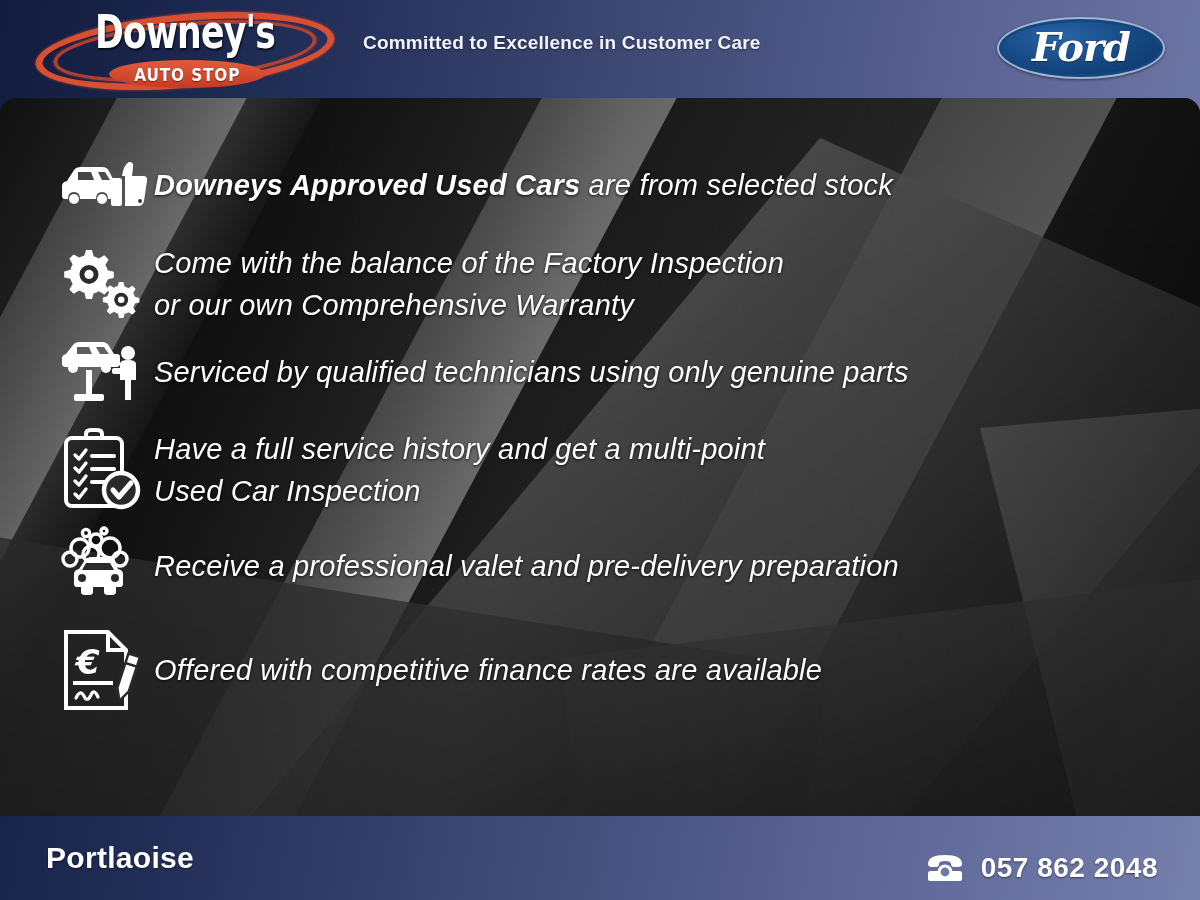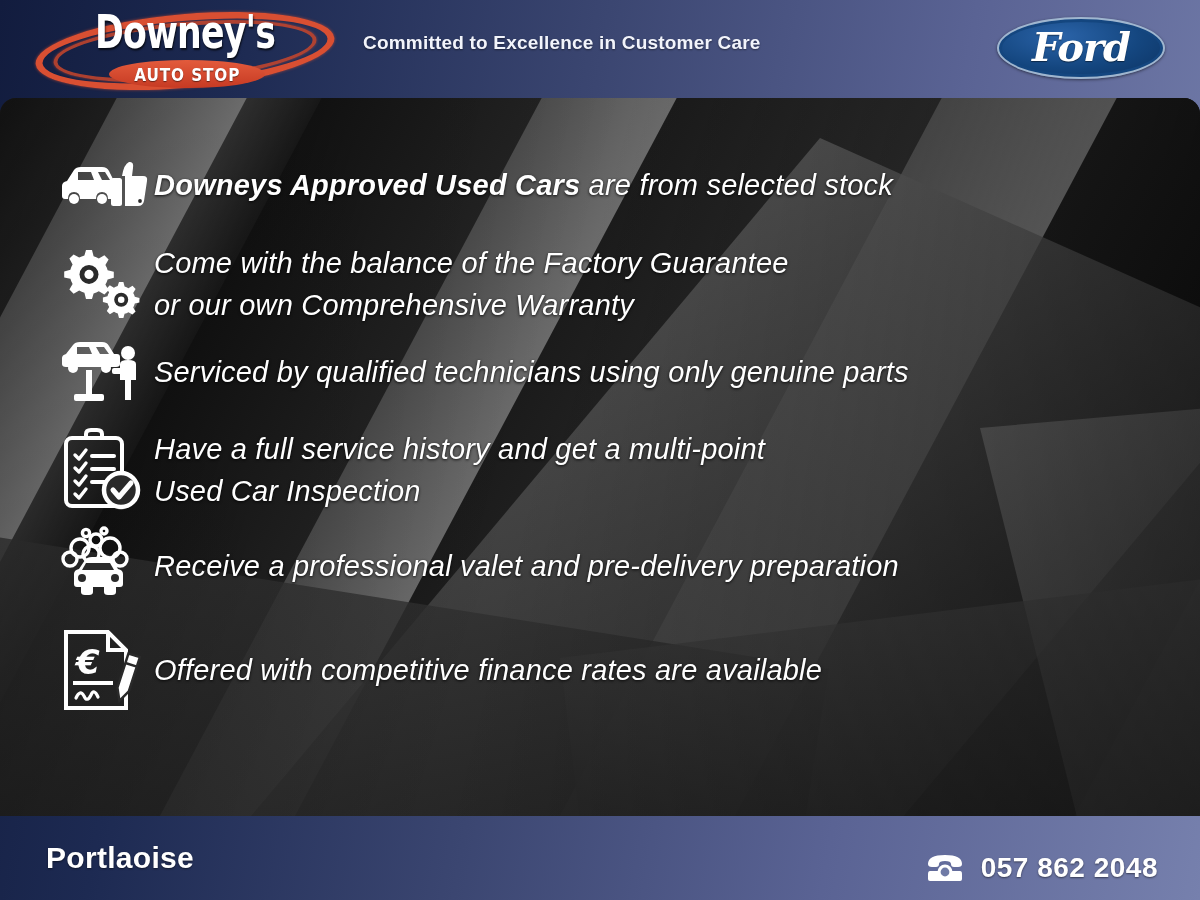"Come with the balance of" div { text: Guarantee -> Inspection }
